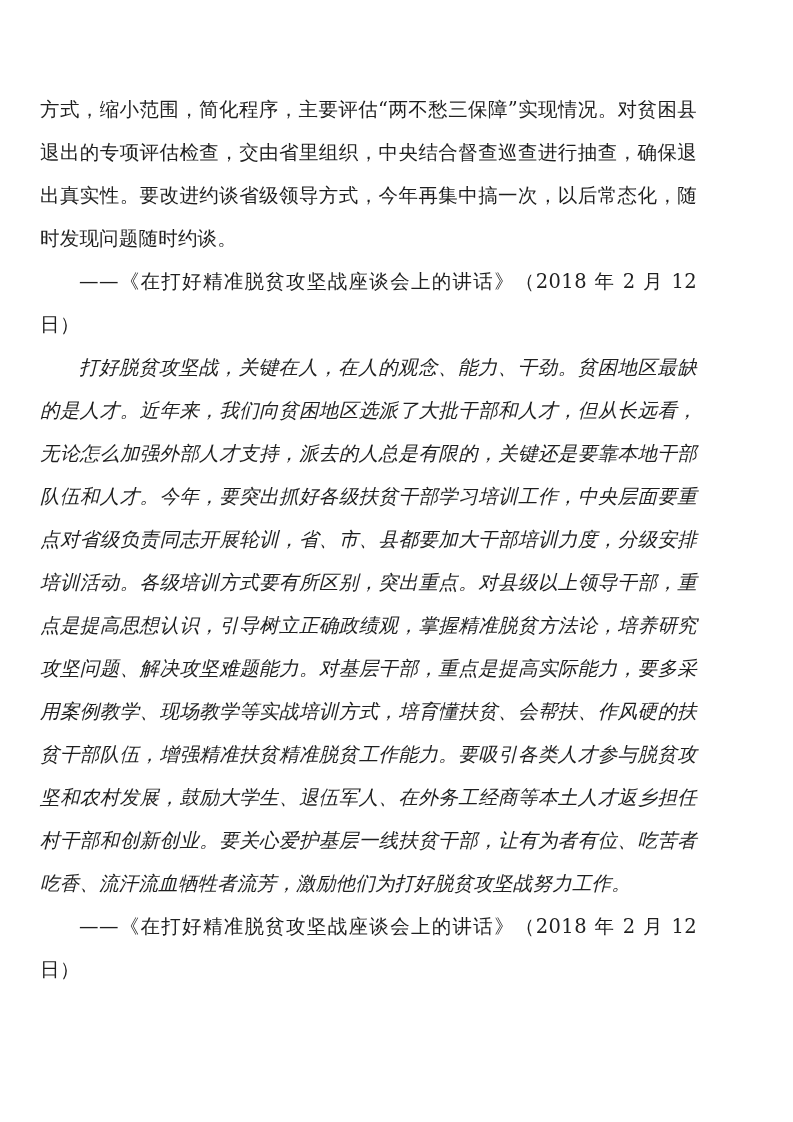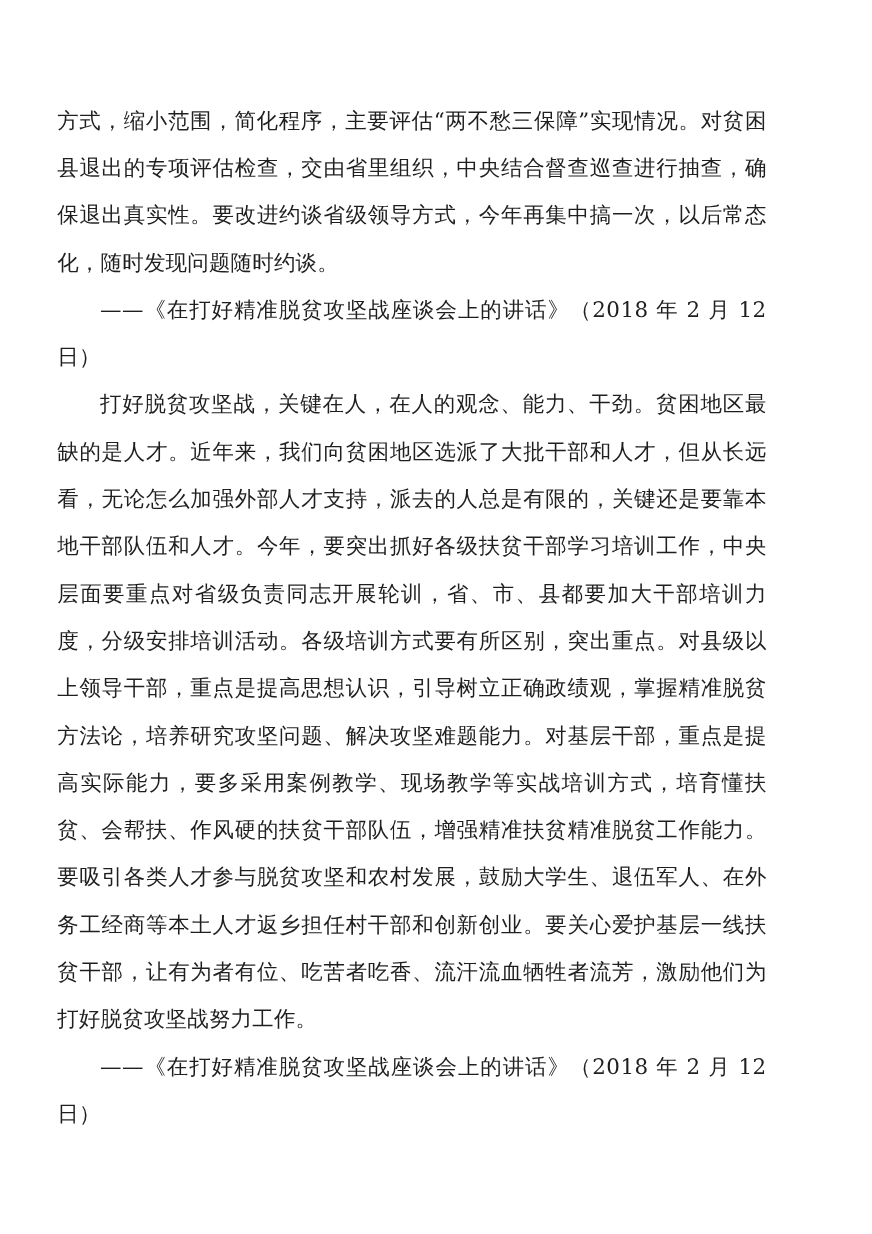"方式，缩小范围，简化程序，主要评估“两不愁三保障”实现情况。对贫困县退出的专项评" .page { padding: 88px 96px 60px 52px -> 88px 96px 60px 40px }
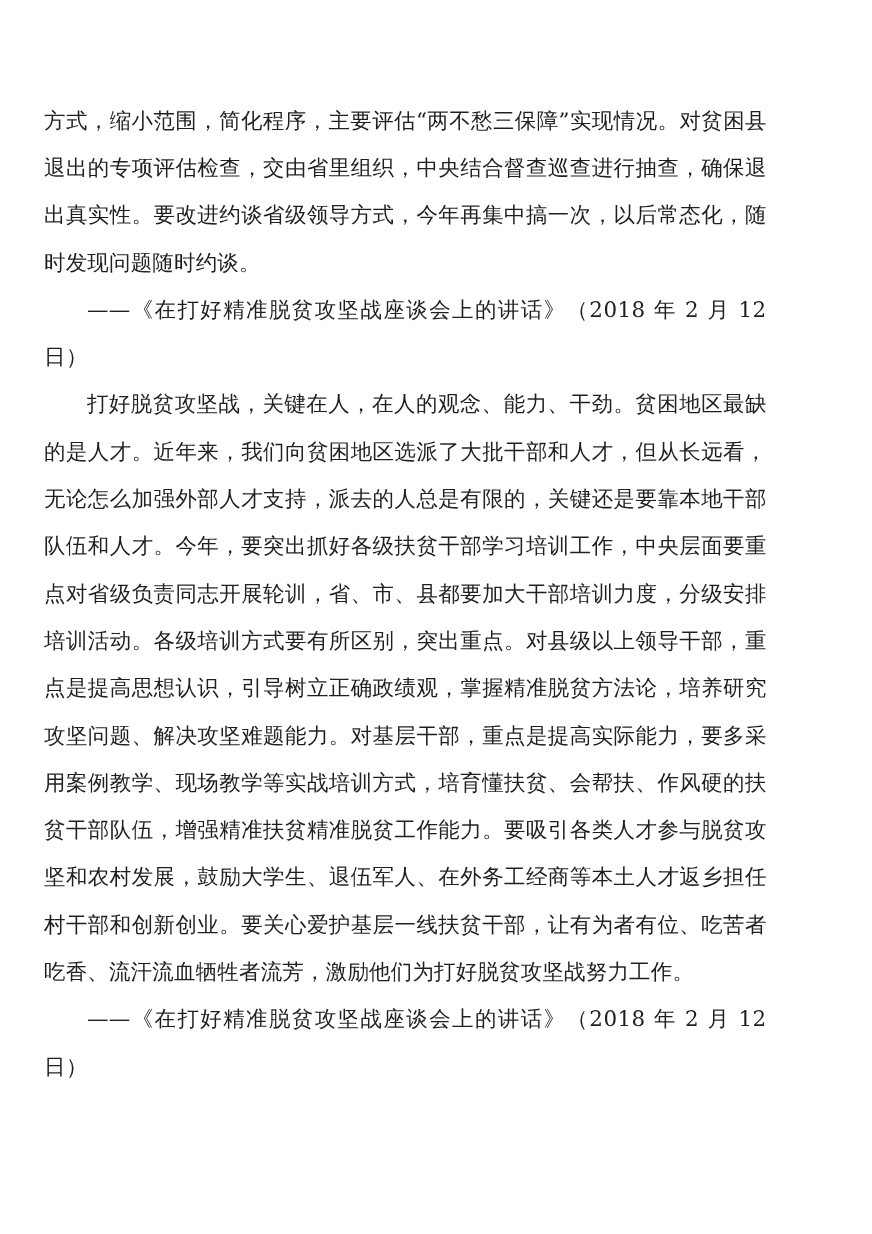"打好脱贫攻坚战，关键在人，在人的观念、能力、干劲。贫困地区最缺的是人才。近年来，" .para { font-style: none -> italic }
